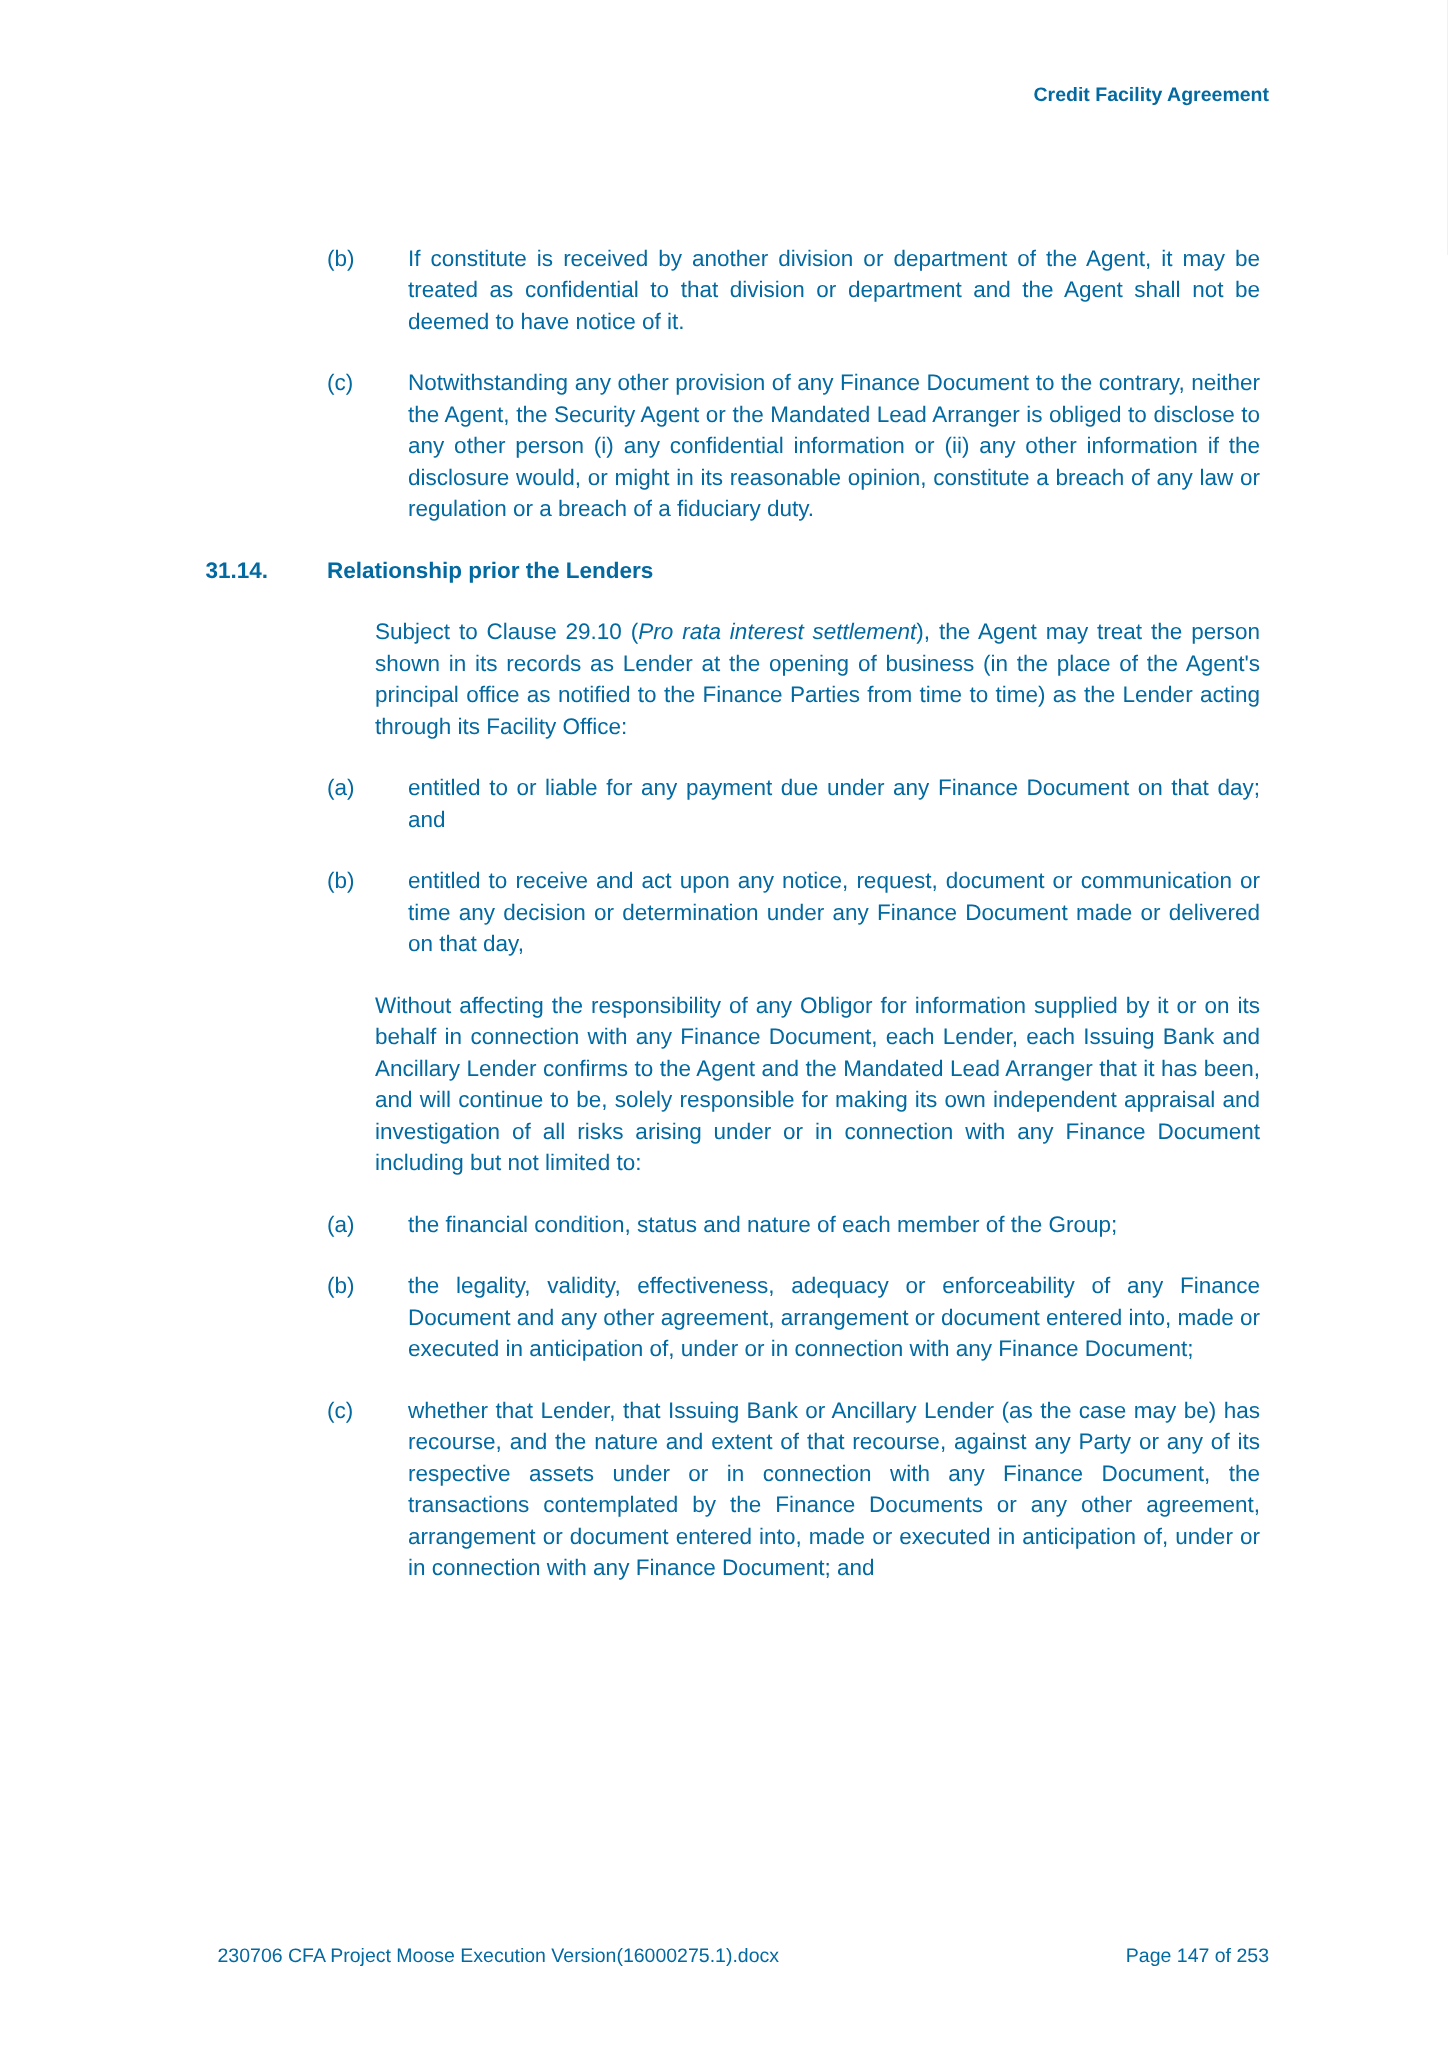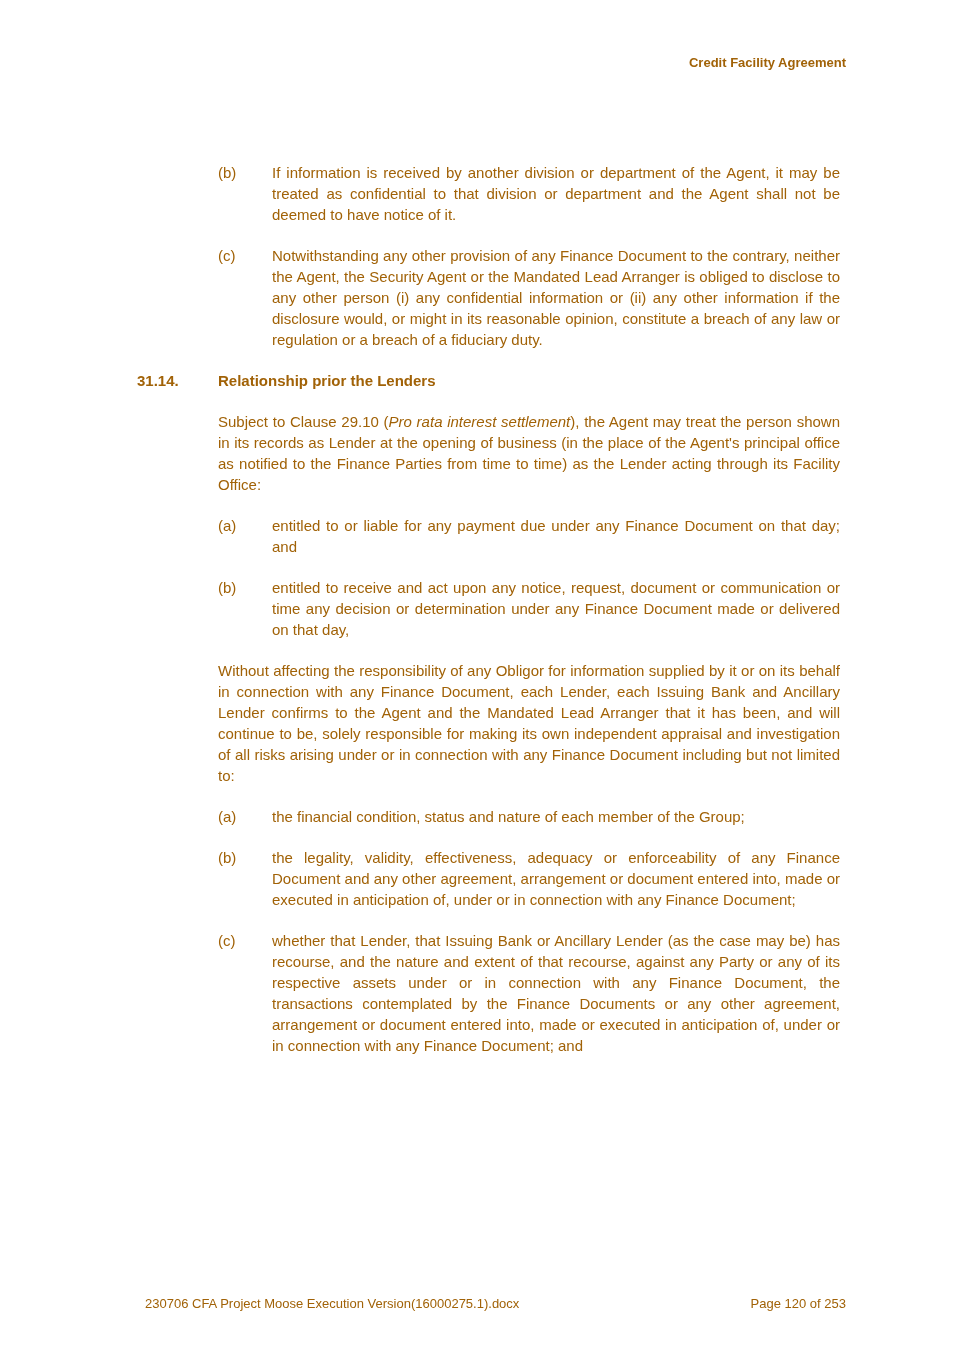"Credit Facility Agreement" .page { color: #a16207 -> #0369a1 }
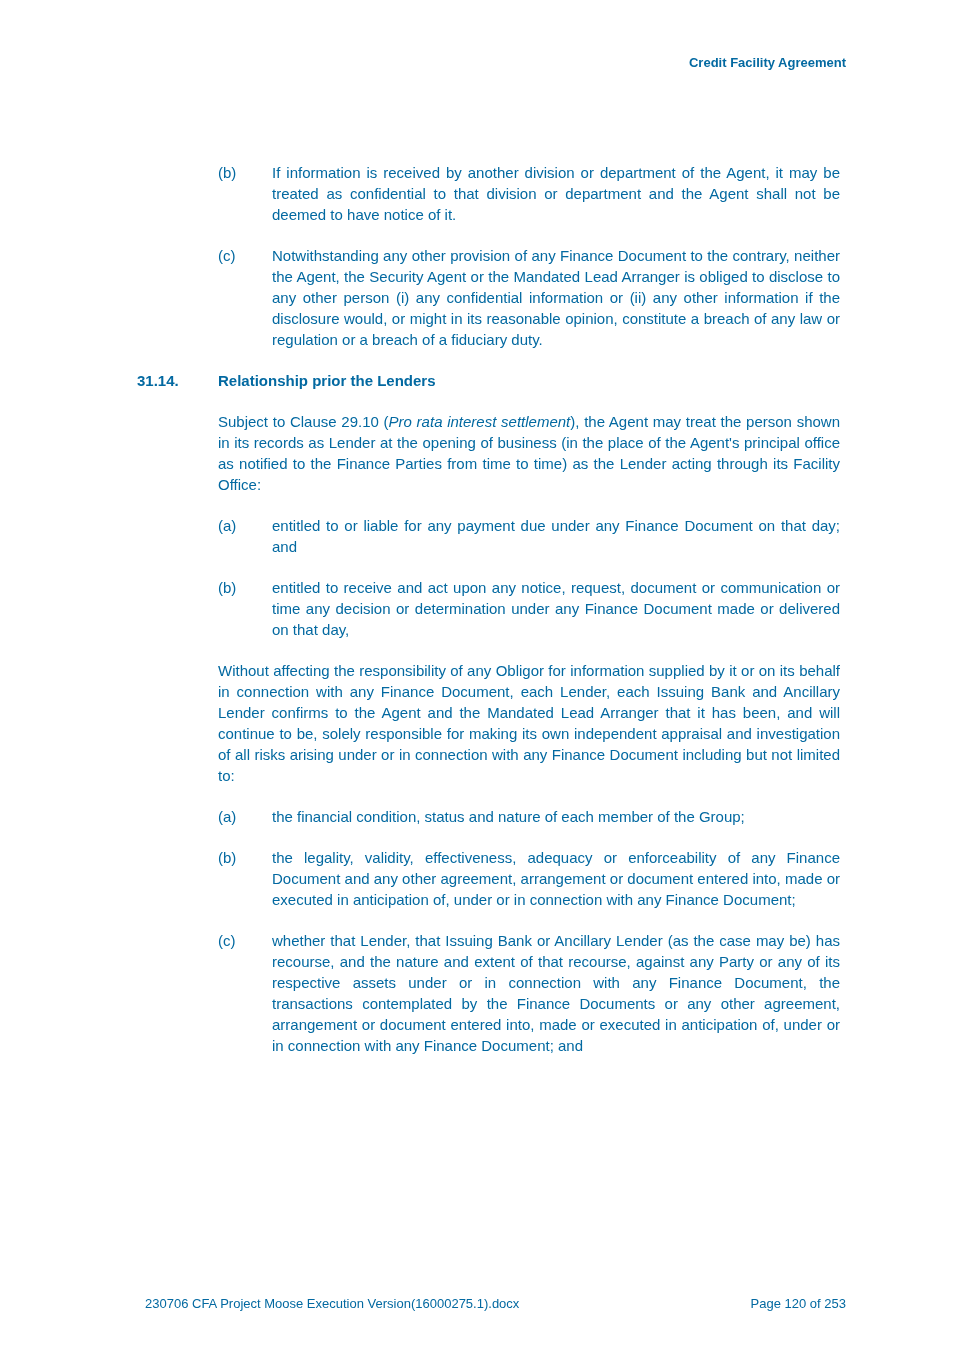"If information is received by" span.li-text { text: information -> constitute }
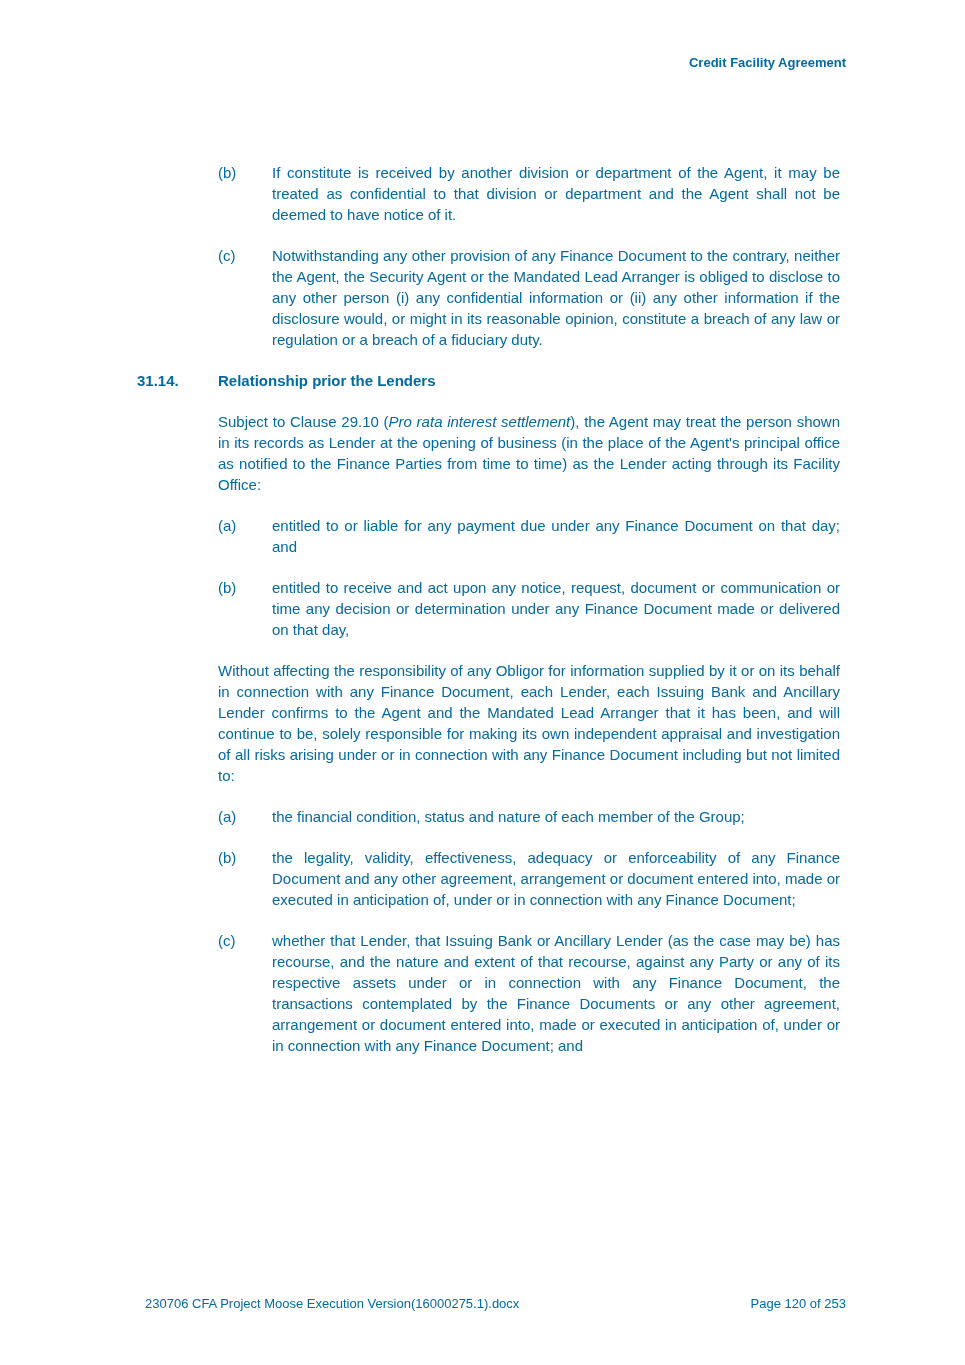"Subject to Clause 29.10 (Pro" .para { margin-left: 81px -> 113px }
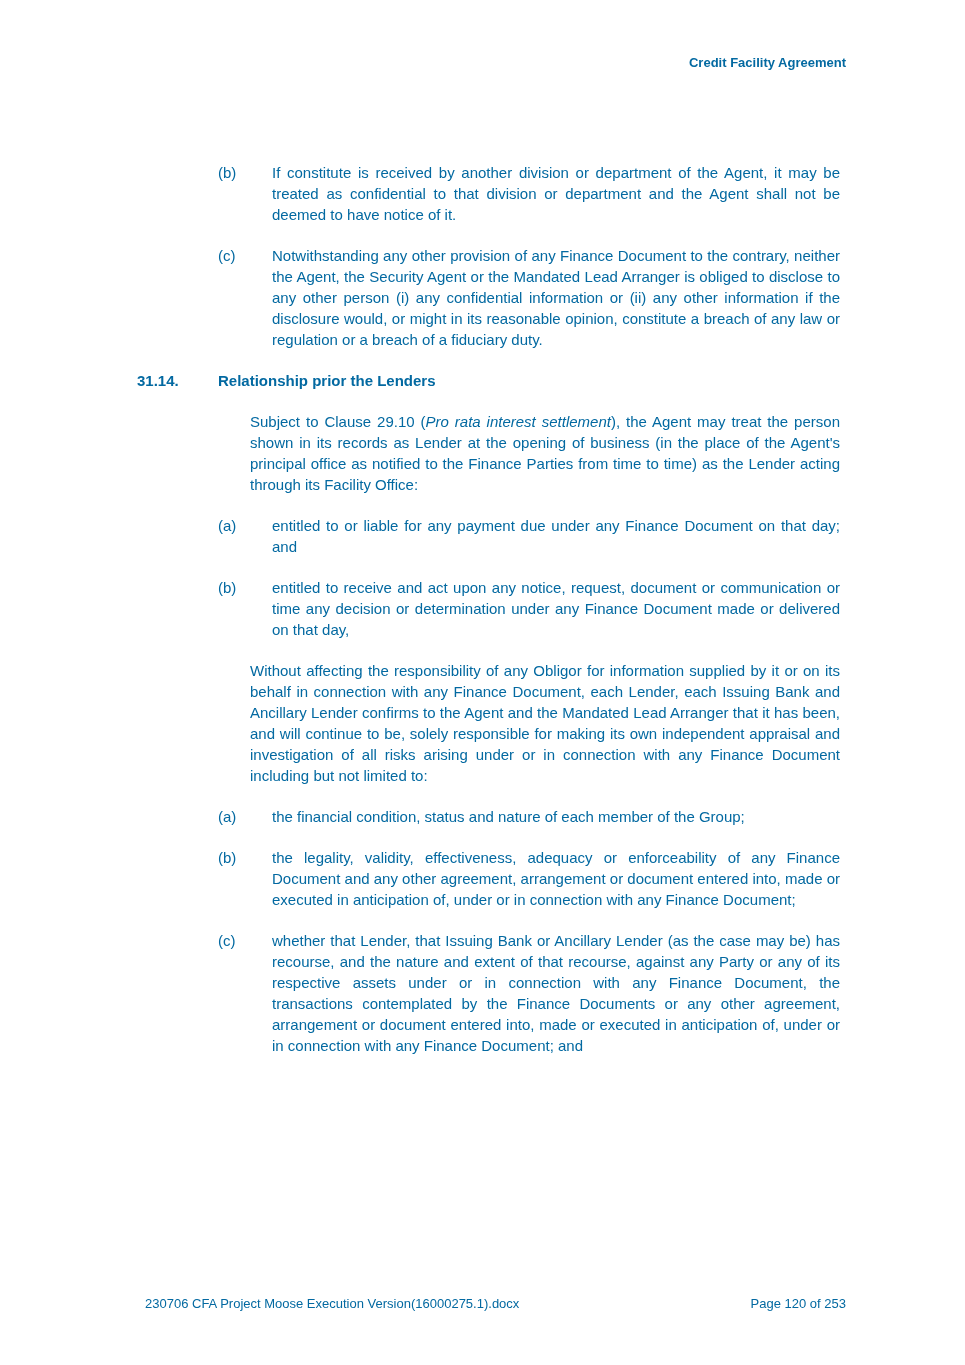"Page 120 of 253" span { text: 120 -> 147 }
